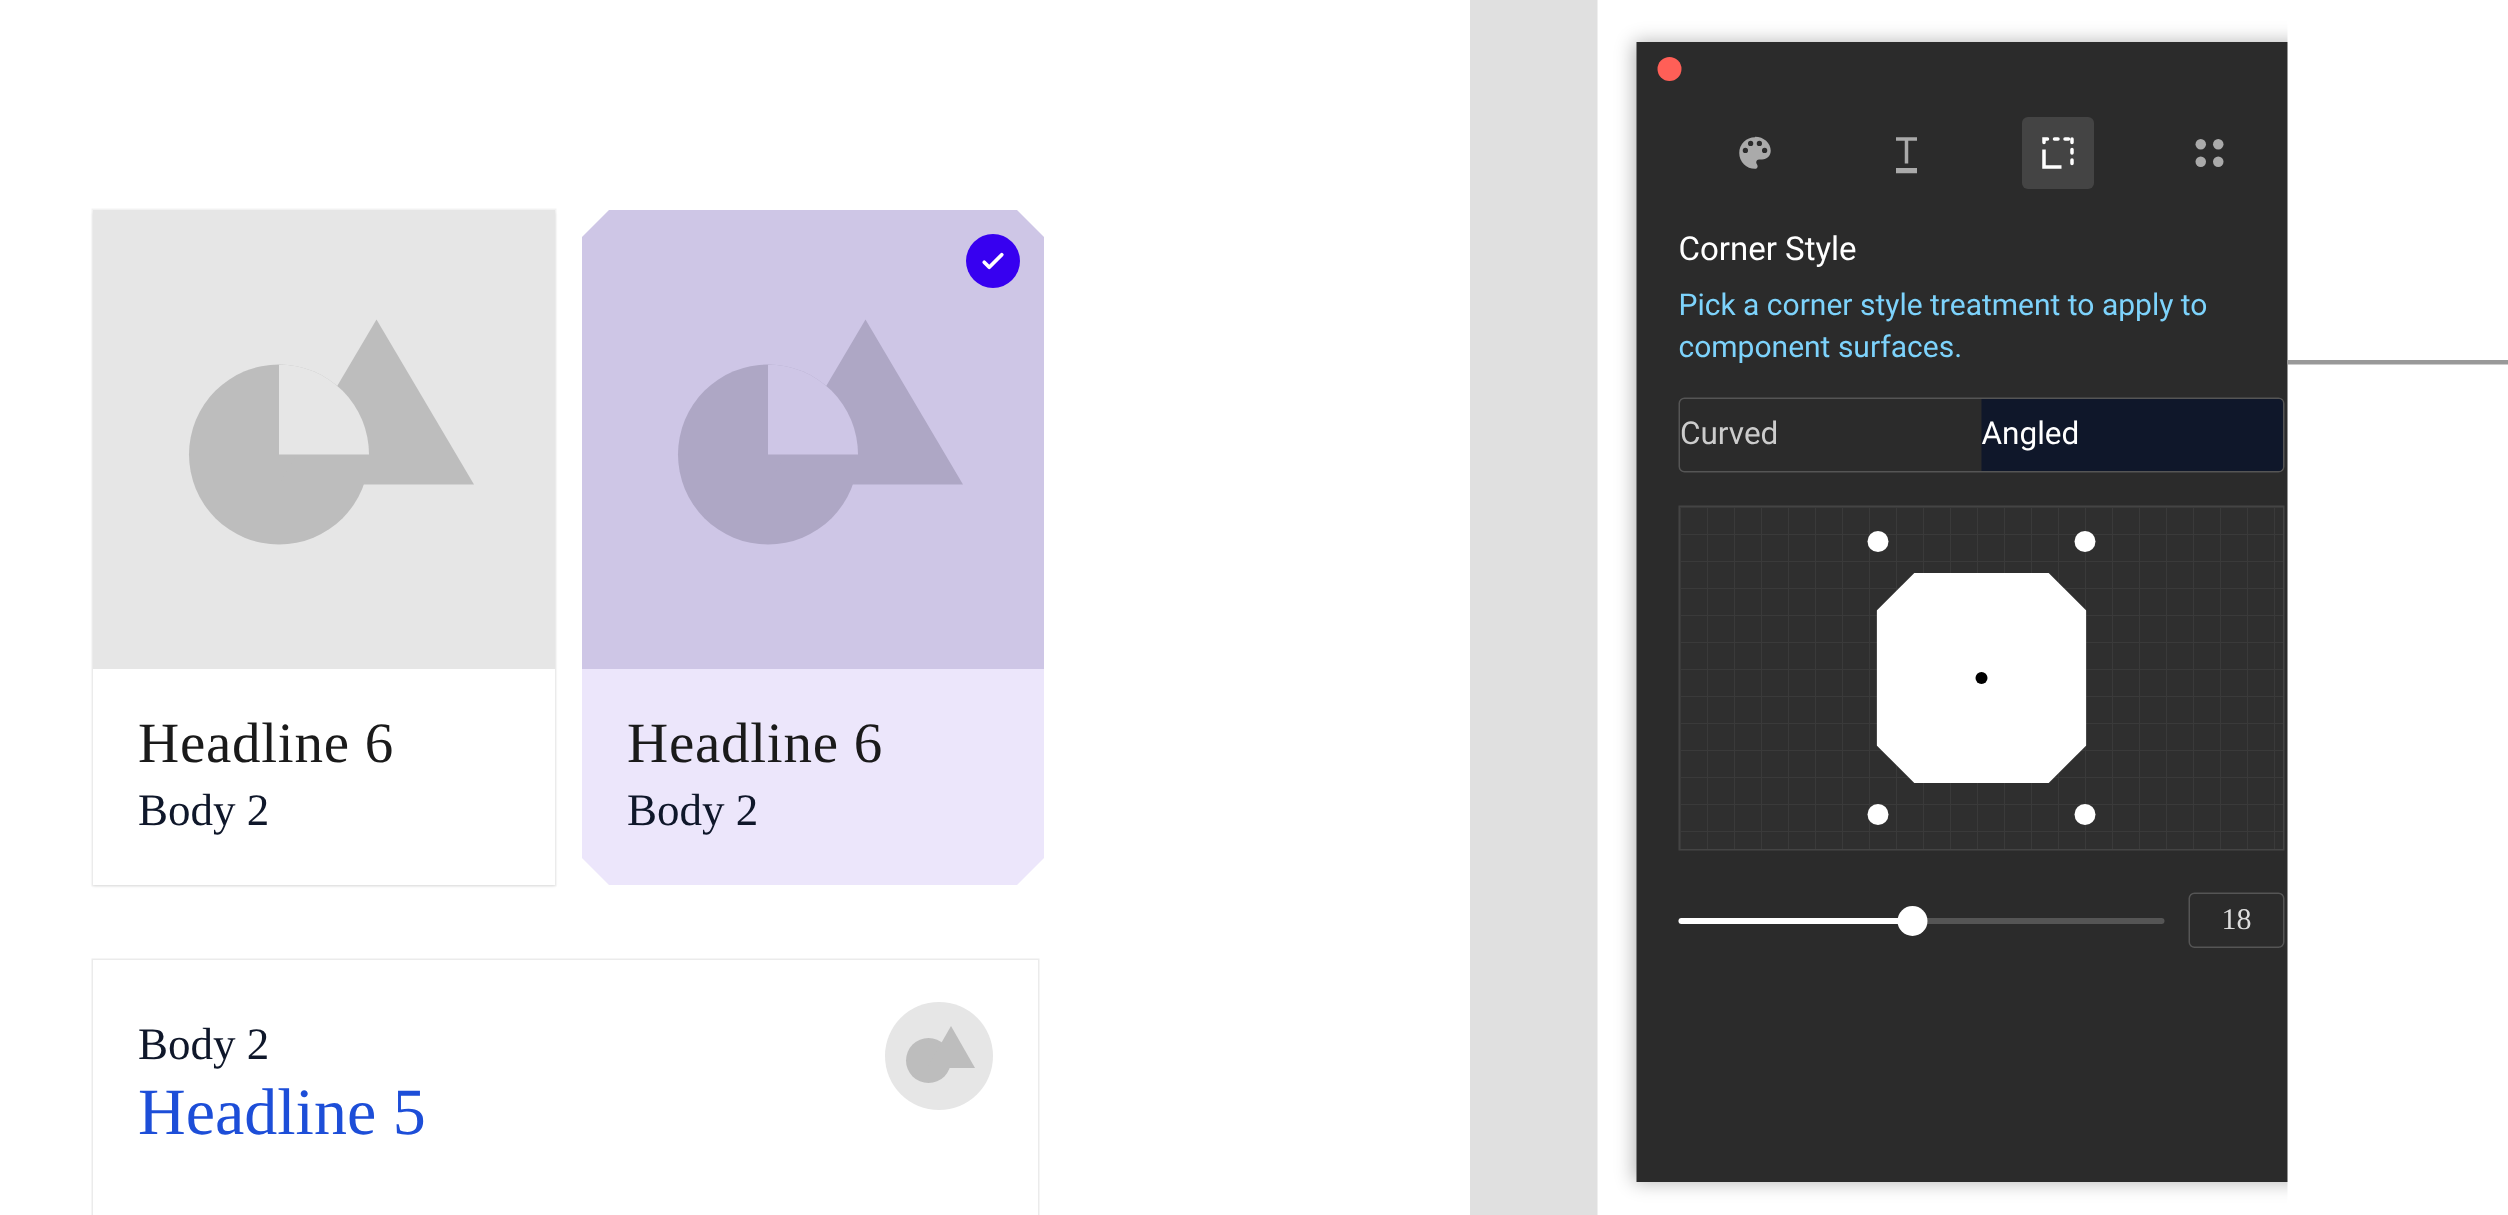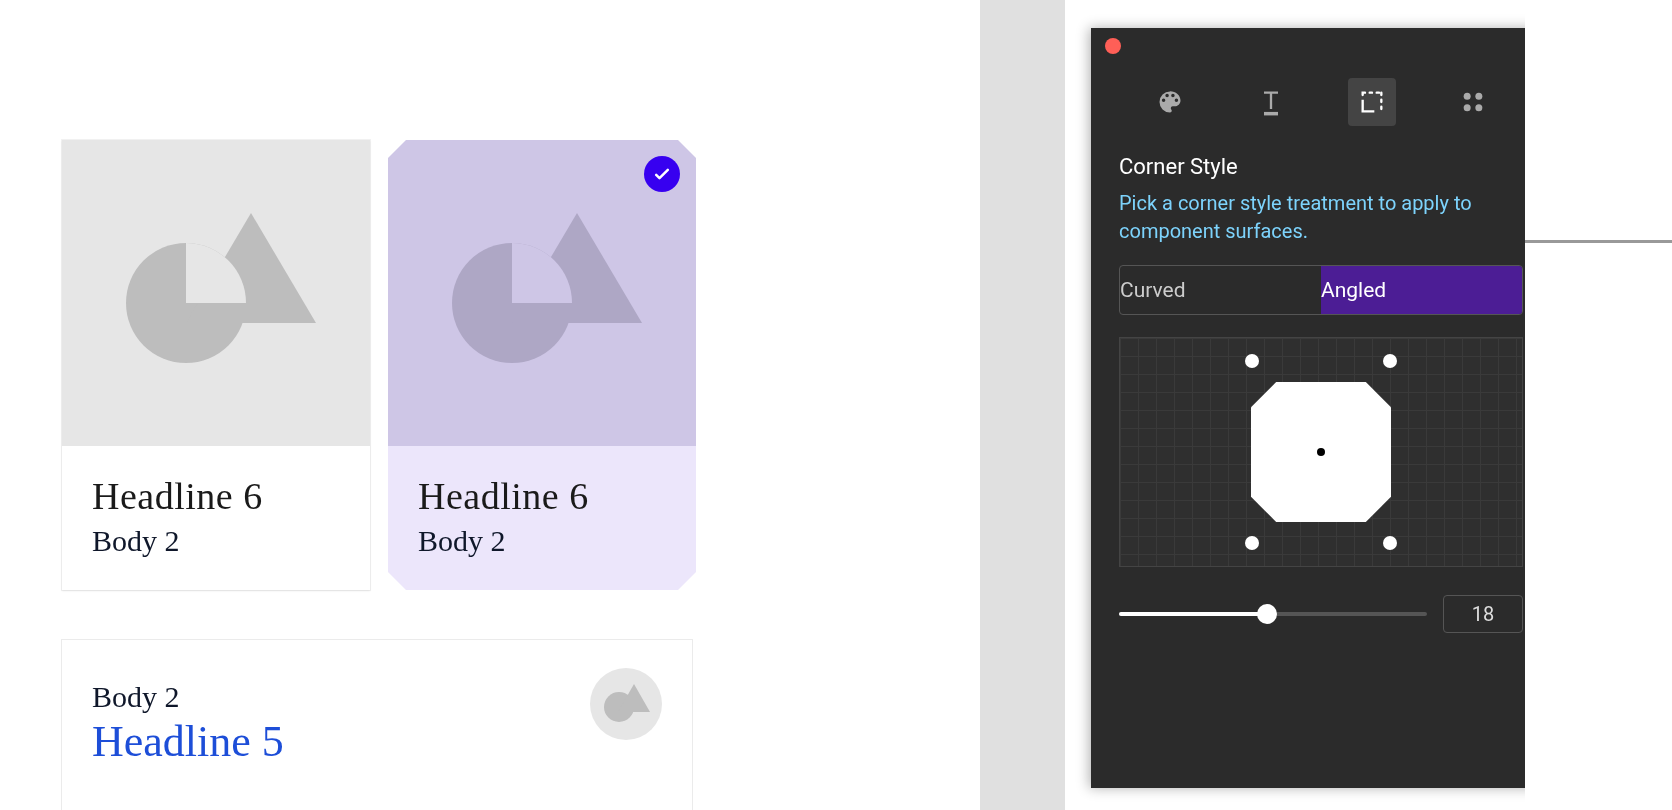"Angled" .seg-btn.active { background: #4c1d95 -> #0f172a }
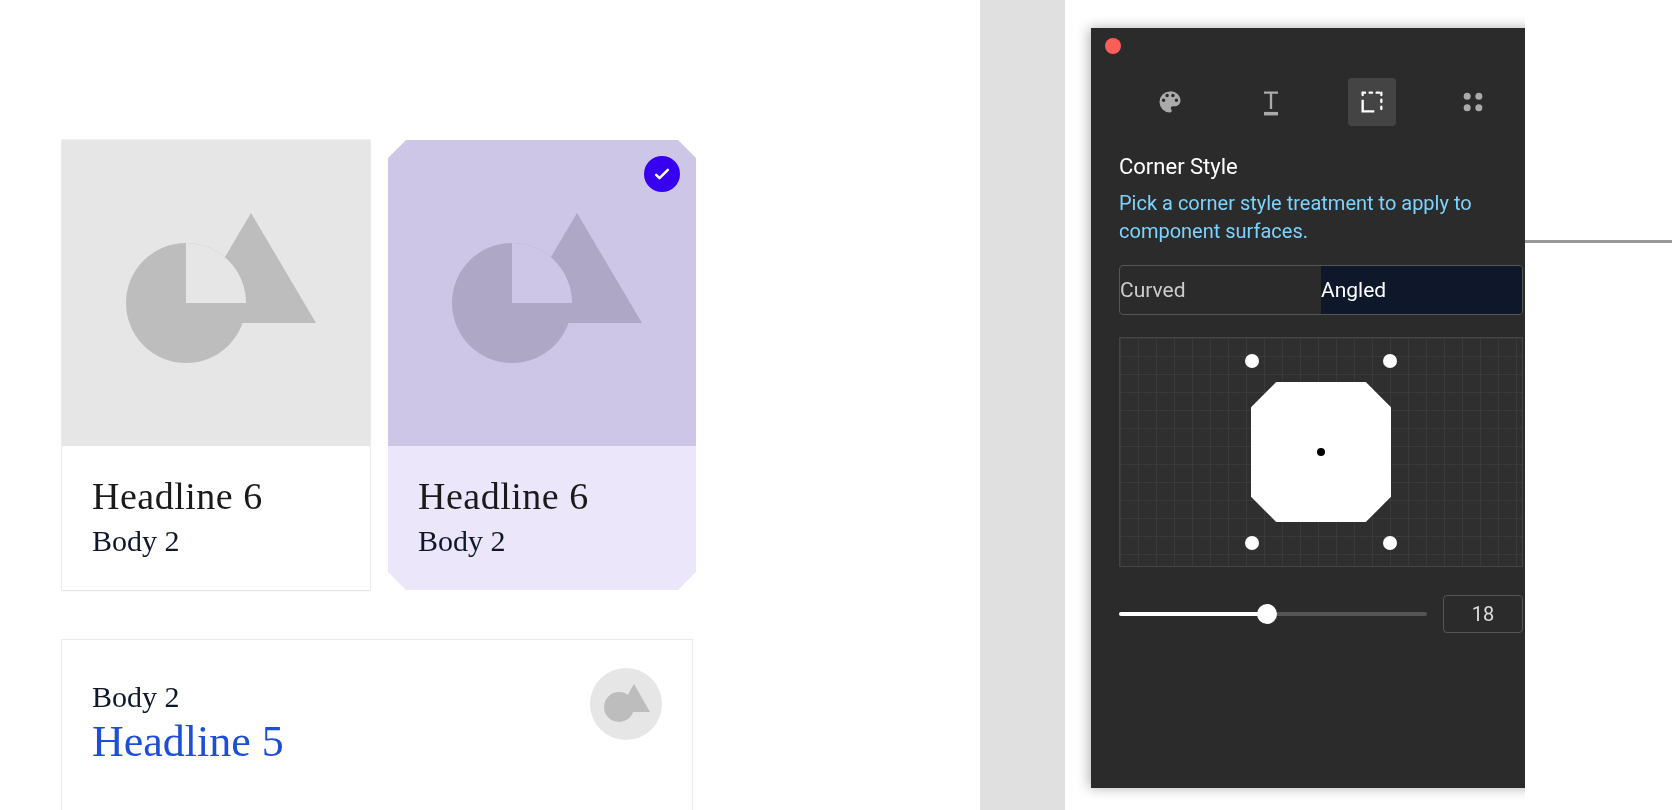"18" .value-box { font-family: none -> Liberation Serif, serif; width: 80px -> 64px }
